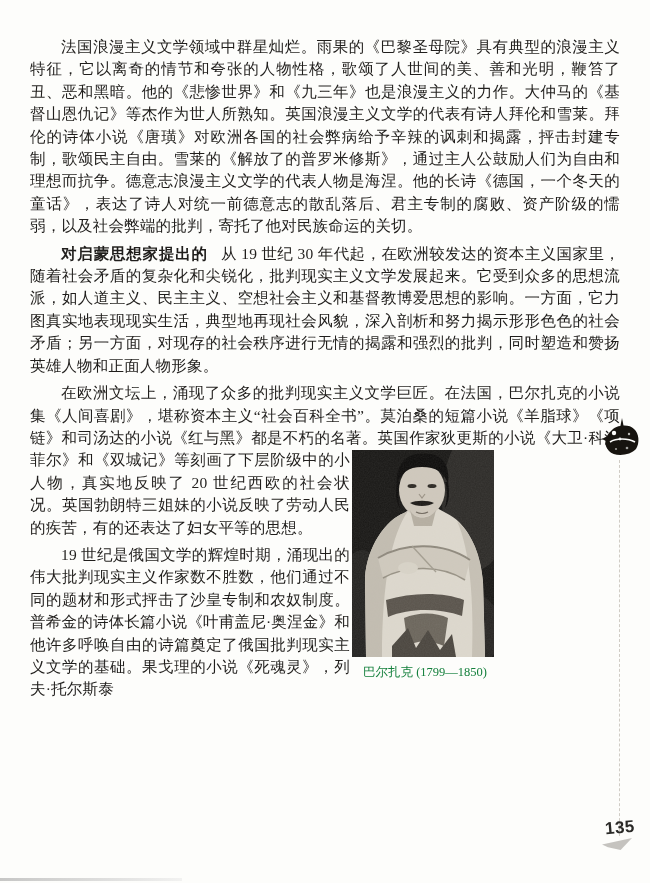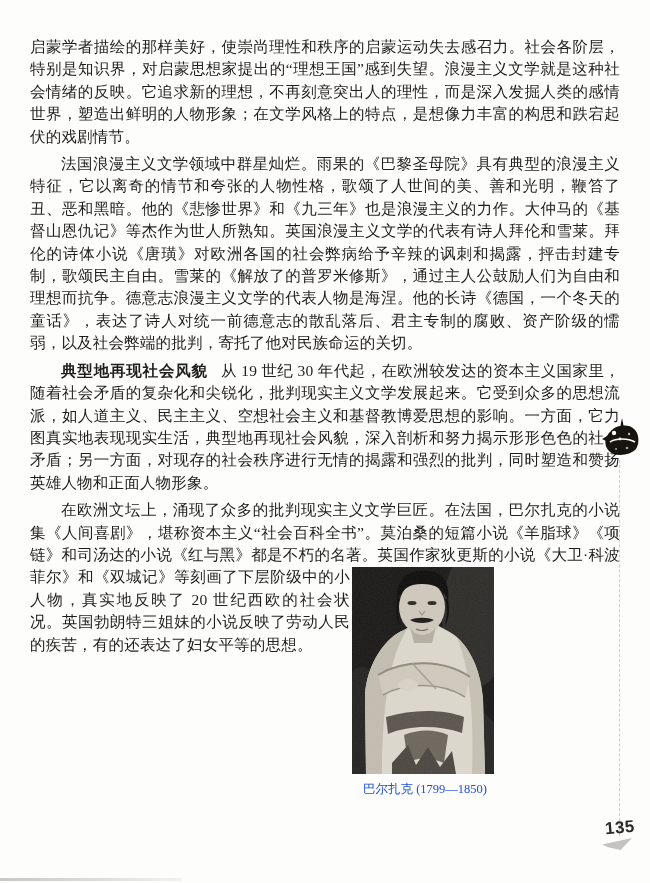"启蒙学者描绘的那样美好，使崇尚理性和秩序的启蒙运动失去感召力。社会各阶层，特别是" p.para { html: <p>启蒙学者描绘的那样美好，使崇尚理性和秩序的启蒙运动失去感召力。社会各阶层，特别是知识界，对启蒙思想家提出的“理想王国”感到失望。浪漫主义文学就是这种社会情绪的反映。它追求新的理想，不再刻意突出人的理性，而是深入发掘人类的感情世界，塑造出鲜明的人物形象；在文学风格上的特点，是想像力丰富的构思和跌宕起伏的戏剧情节。</p> -> none }
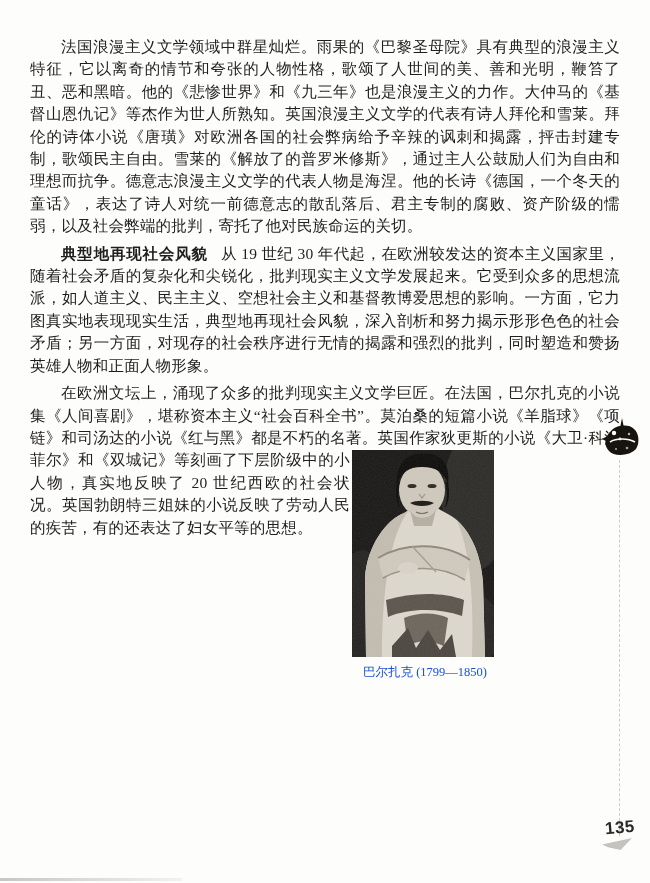"典型地再现社会风貌" b.section-term { text: 典型地再现社会风貌 -> 对启蒙思想家提出的 }
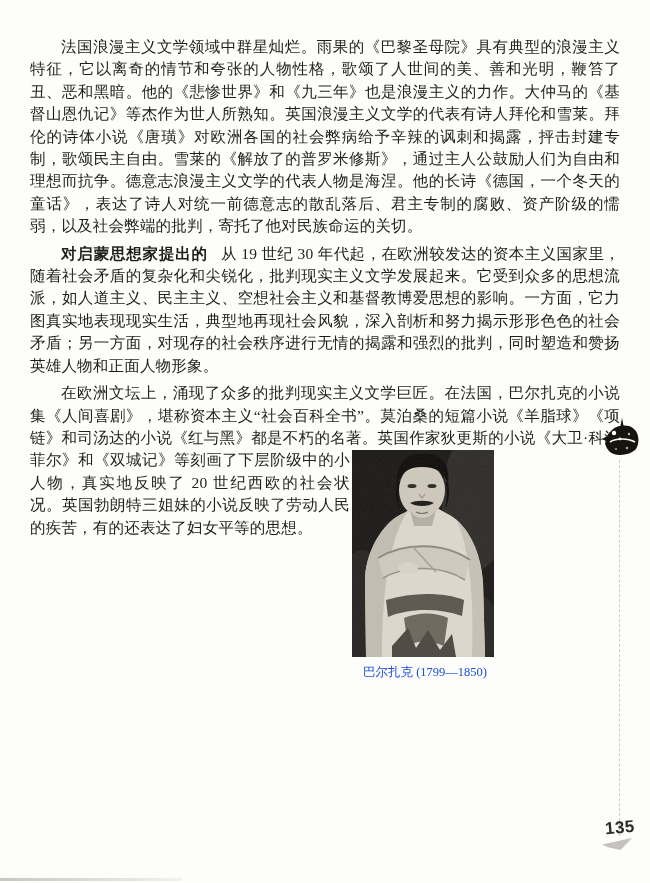"19" p.para { html: none -> <p>19 世纪是俄国文学的辉煌时期，涌现出的伟大批判现实主义作家数不胜数，他们通过不同的题材和形式抨击了沙皇专制和农奴制度。普希金的诗体长篇小说《叶甫盖尼·奥涅金》和他许多呼唤自由的诗篇奠定了俄国批判现实主义文学的基础。果戈理的小说《死魂灵》，列夫·托尔斯泰</p> }
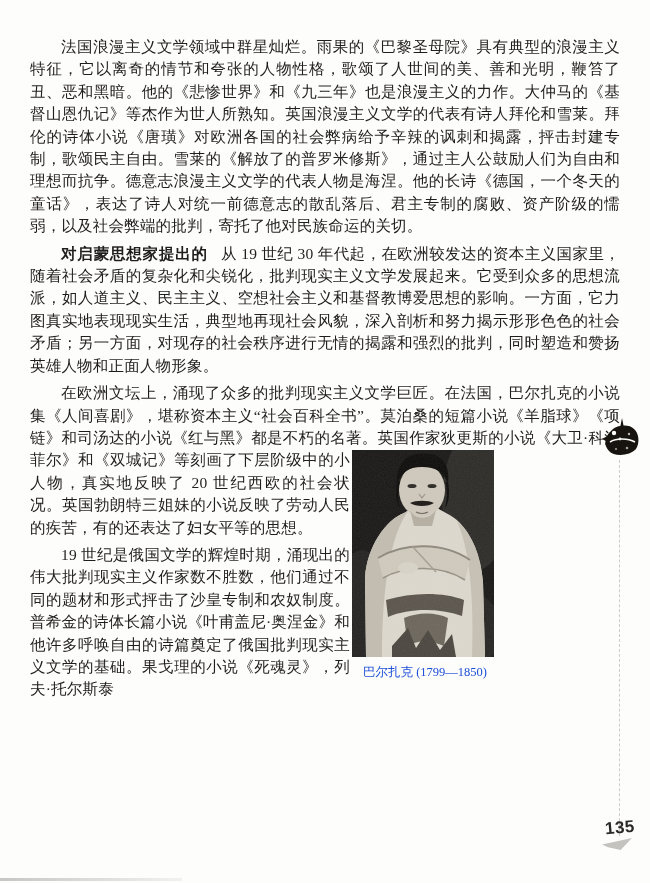"巴尔扎克 (1799—1850)" .portrait-fig figcaption { color: #1d4ed8 -> #15803d }
